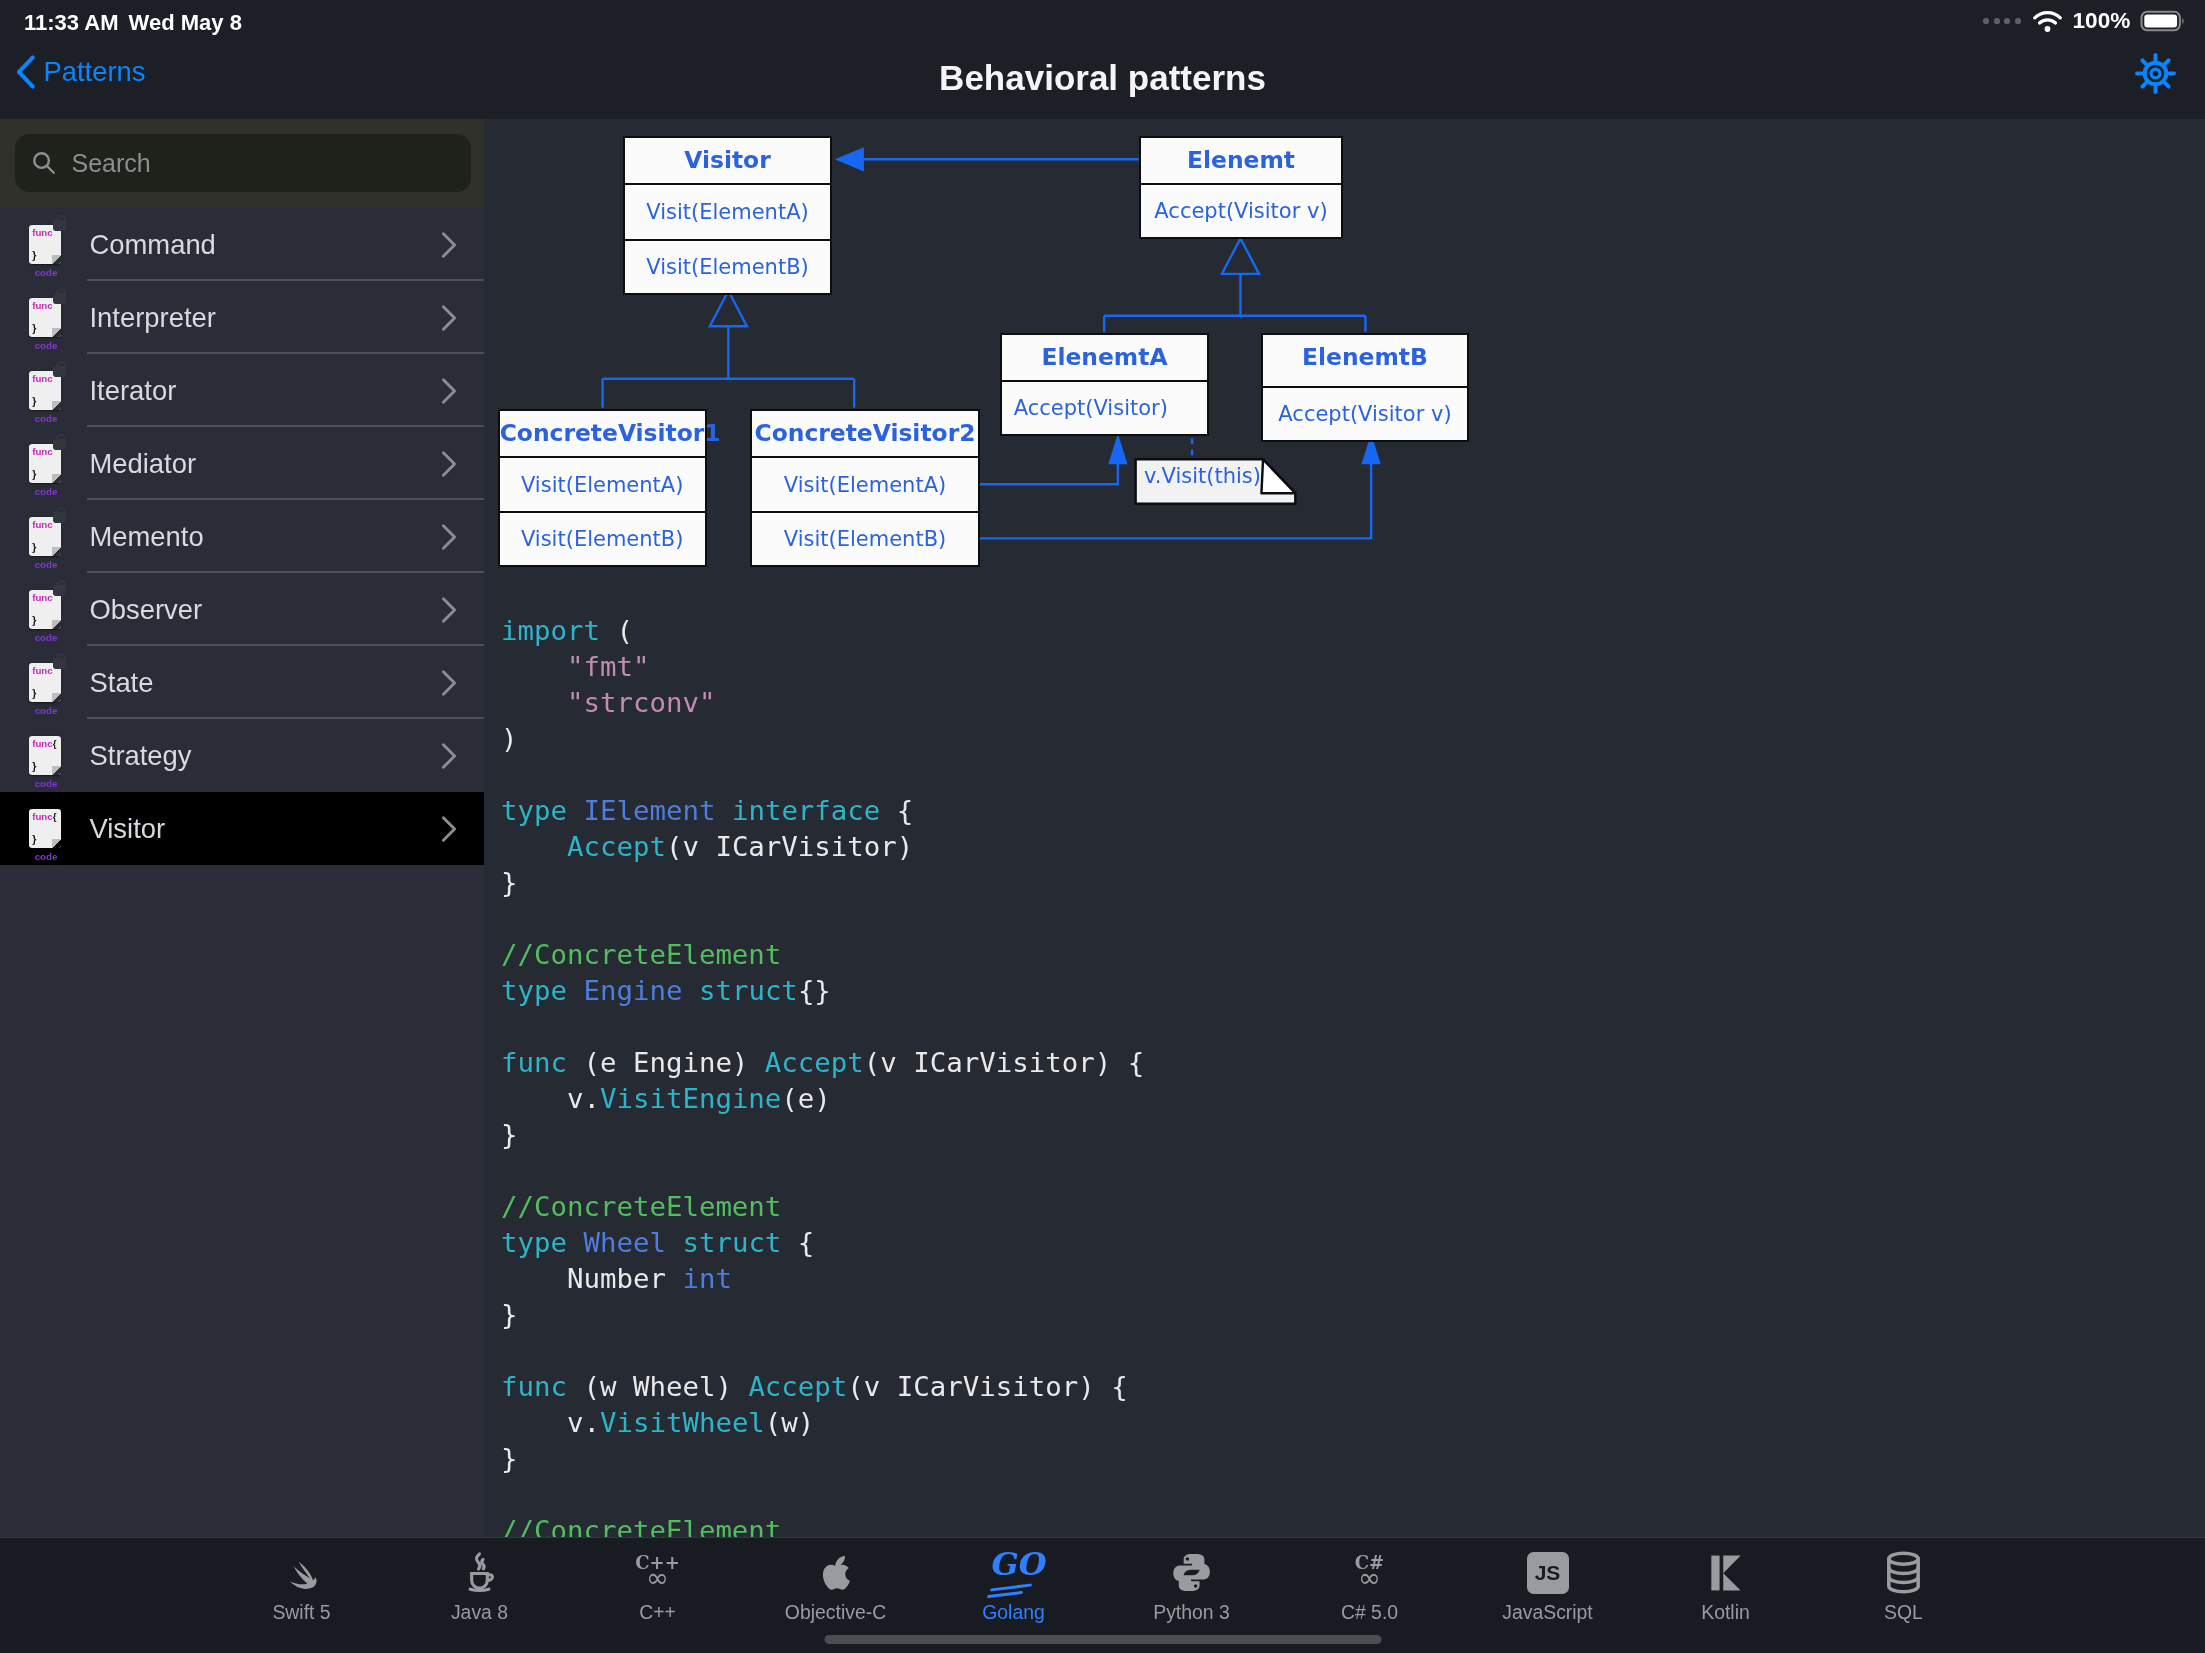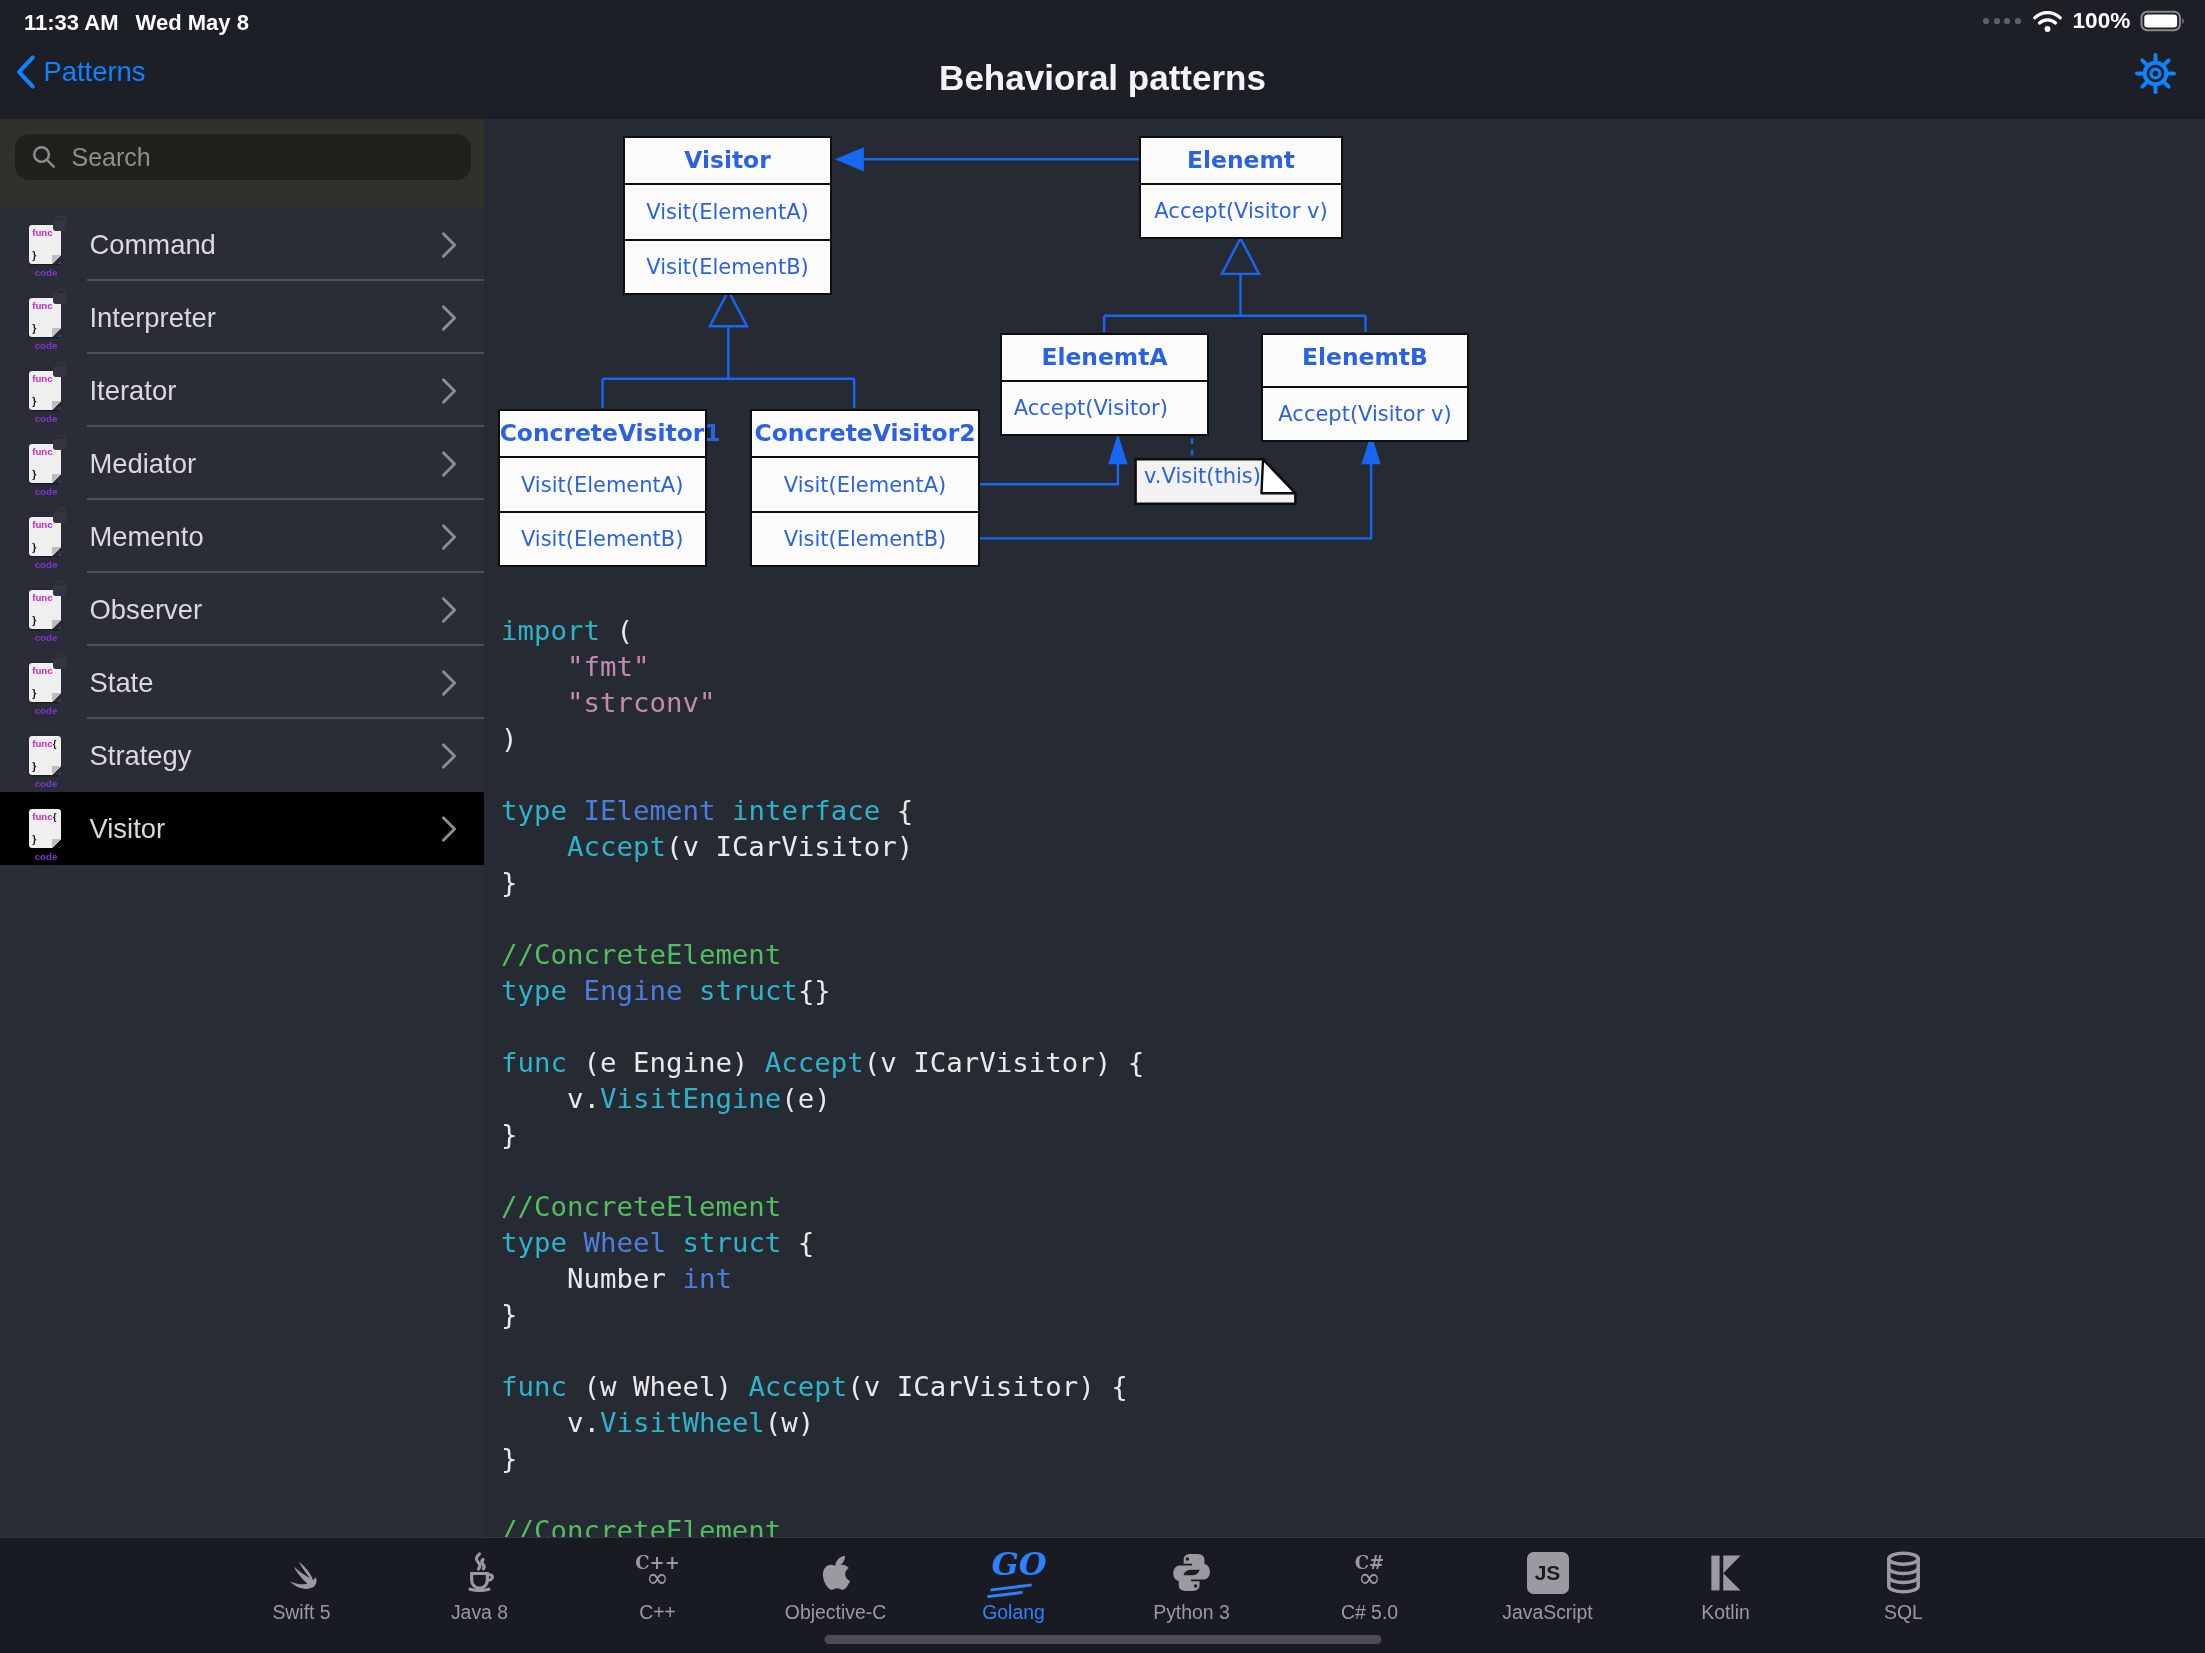"11:33 AM" .status-left { gap: 17px -> 10px }
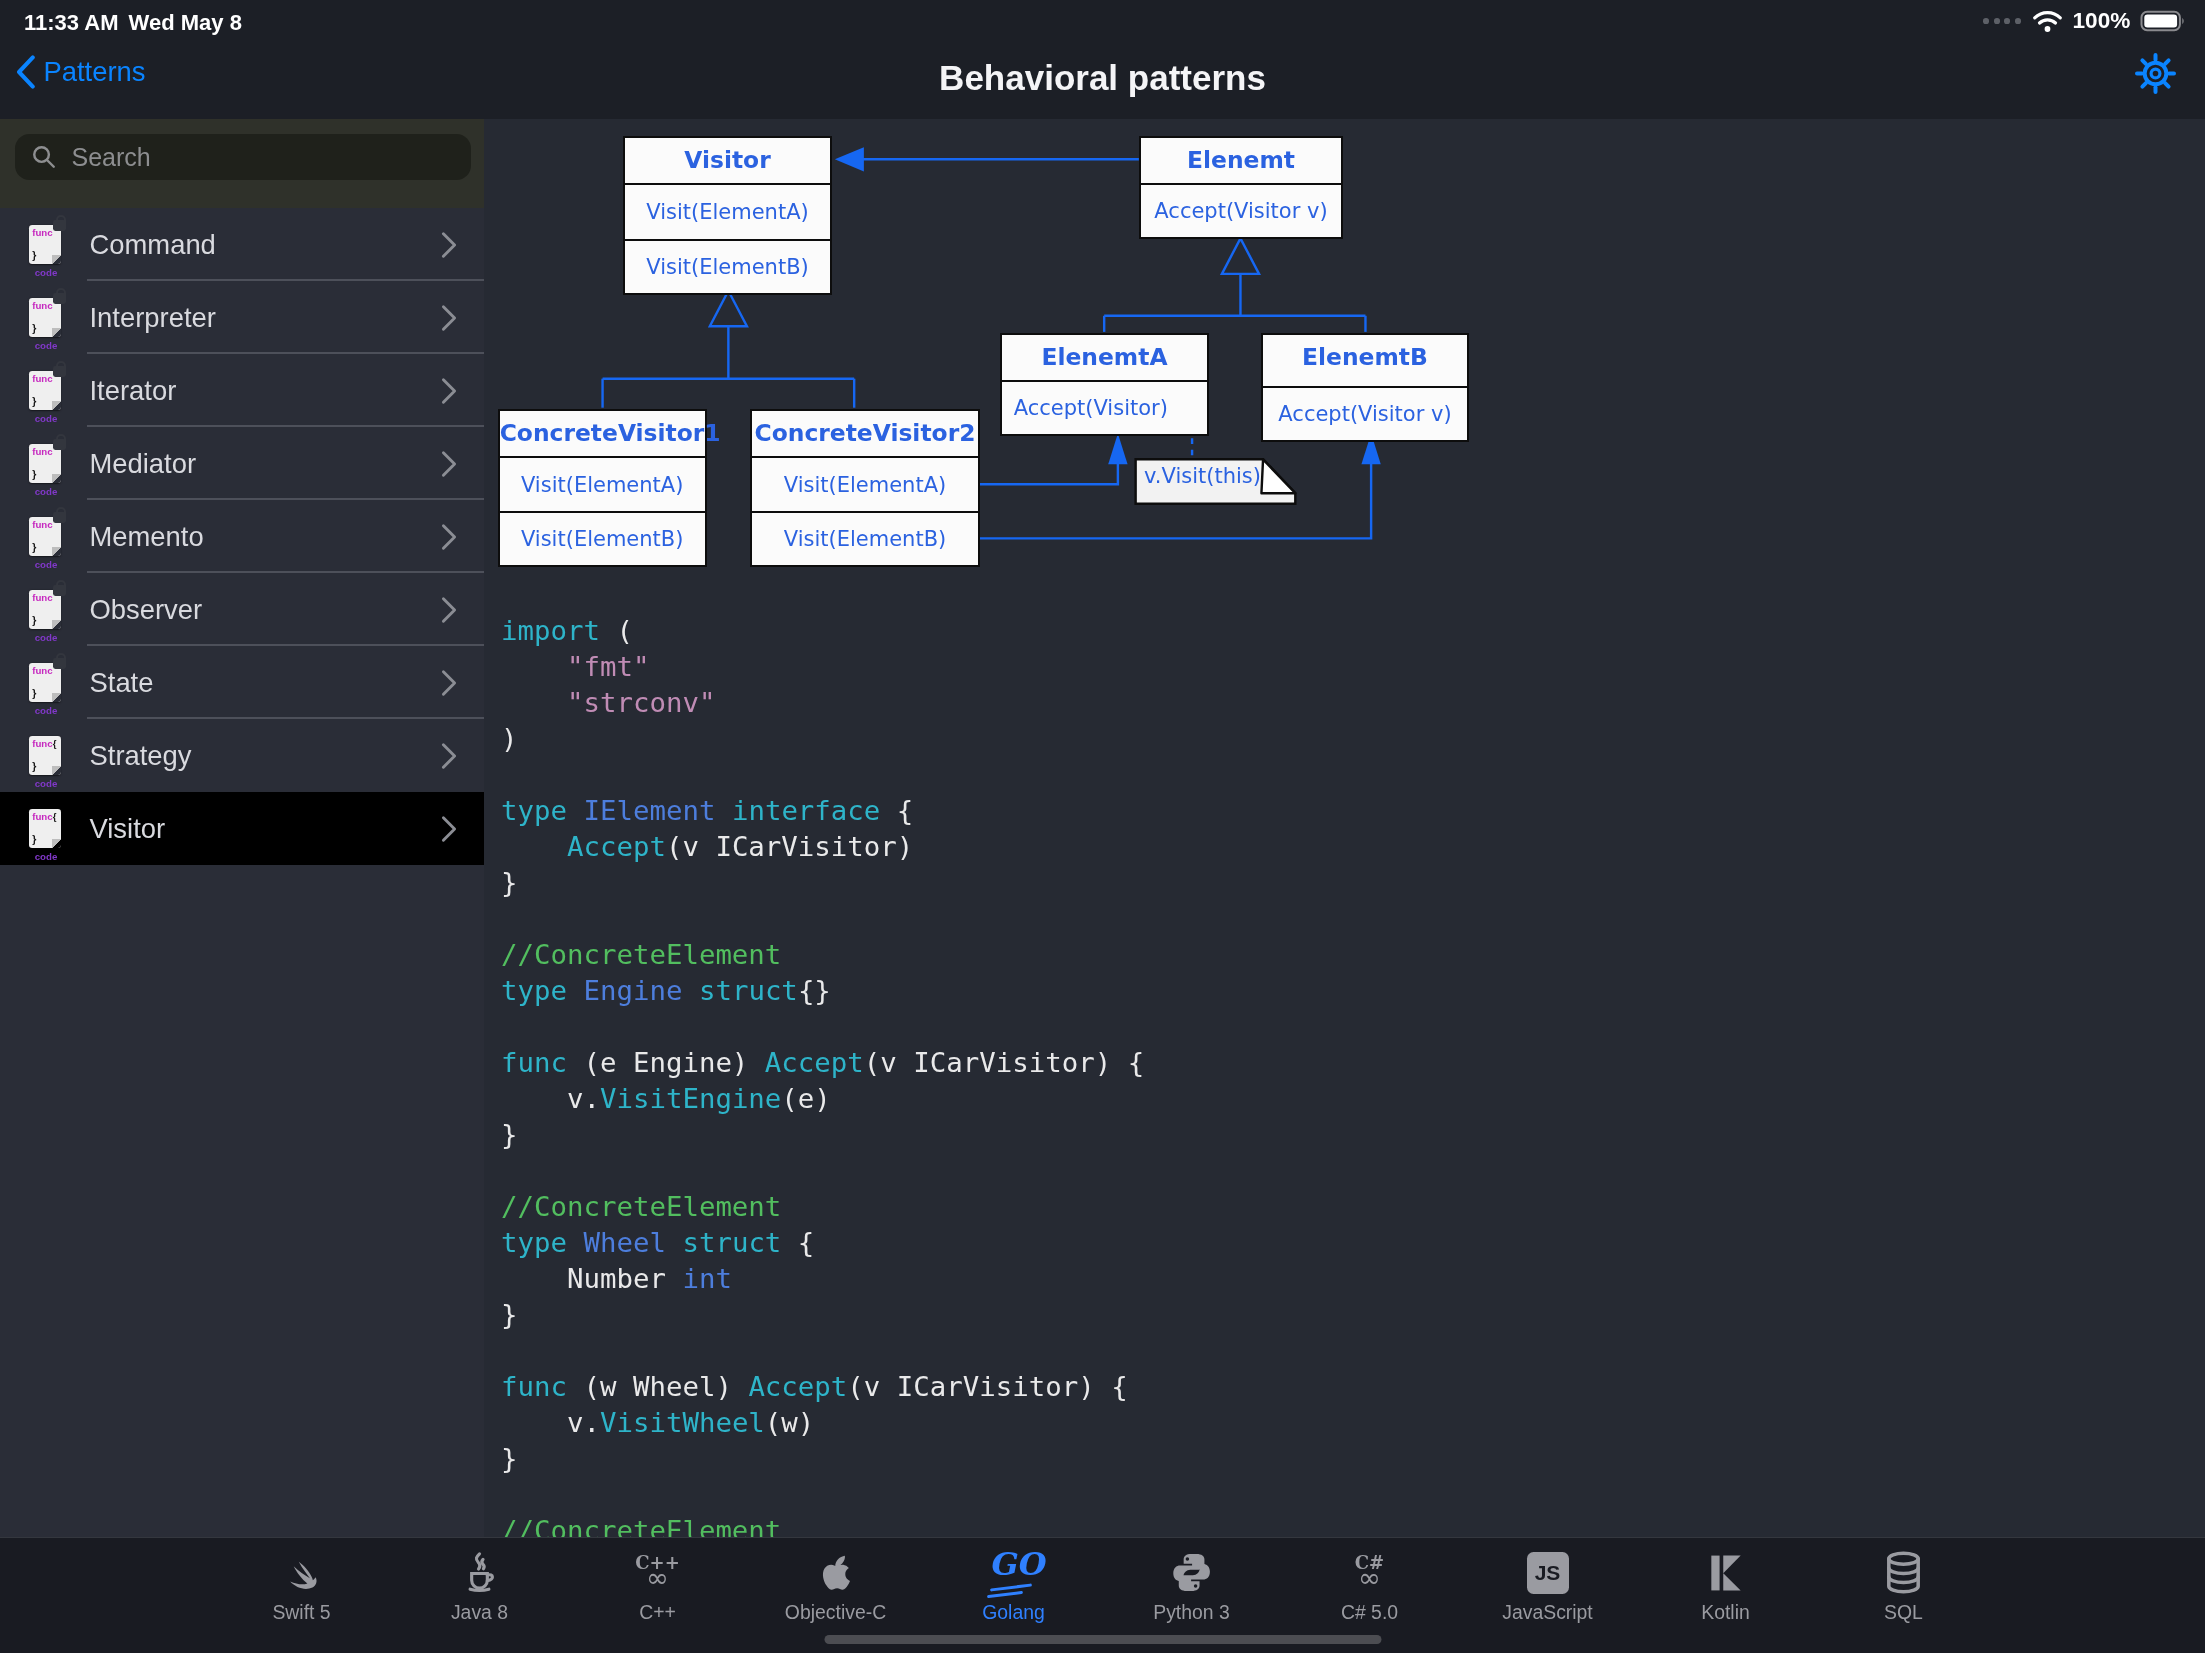"Search" .search-field { height: 46px -> 58px }
